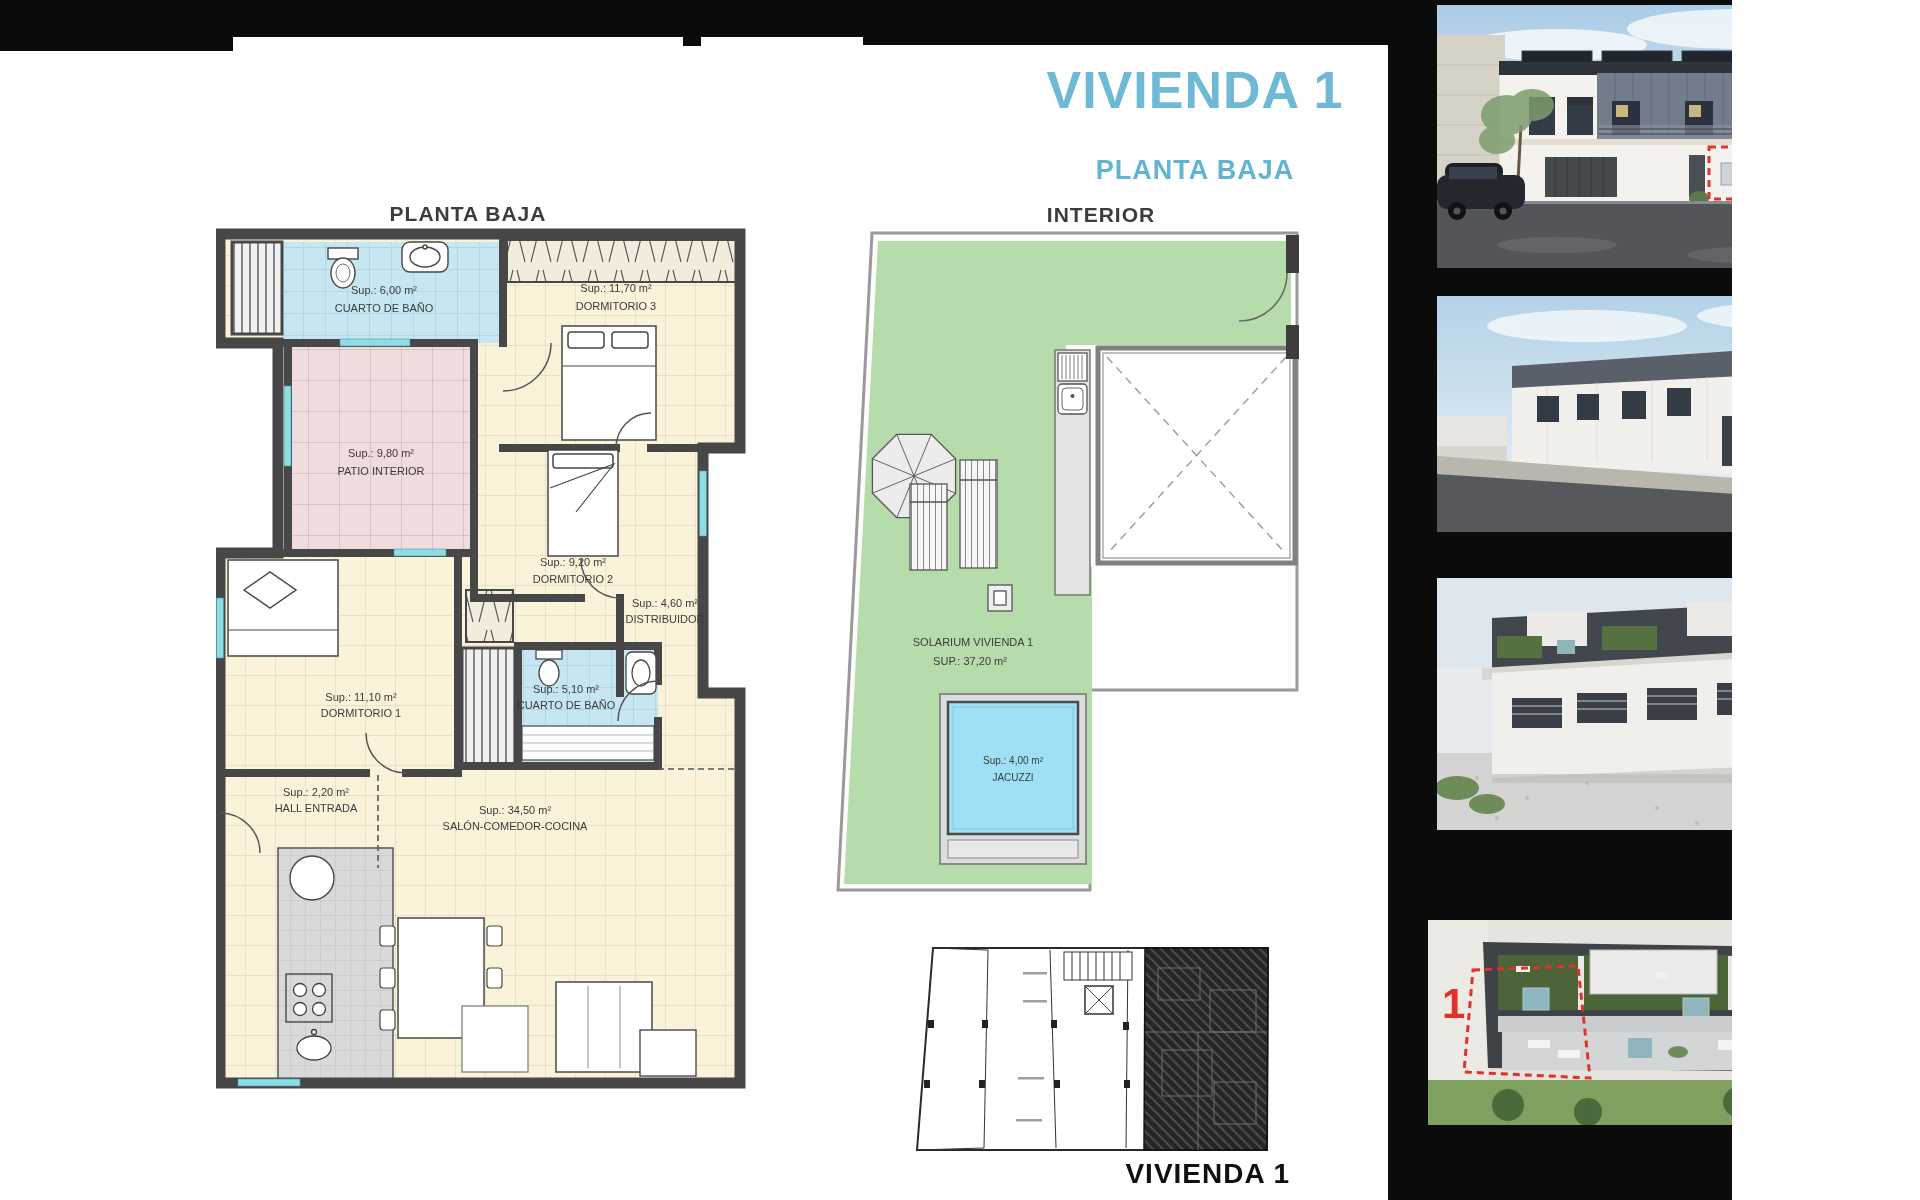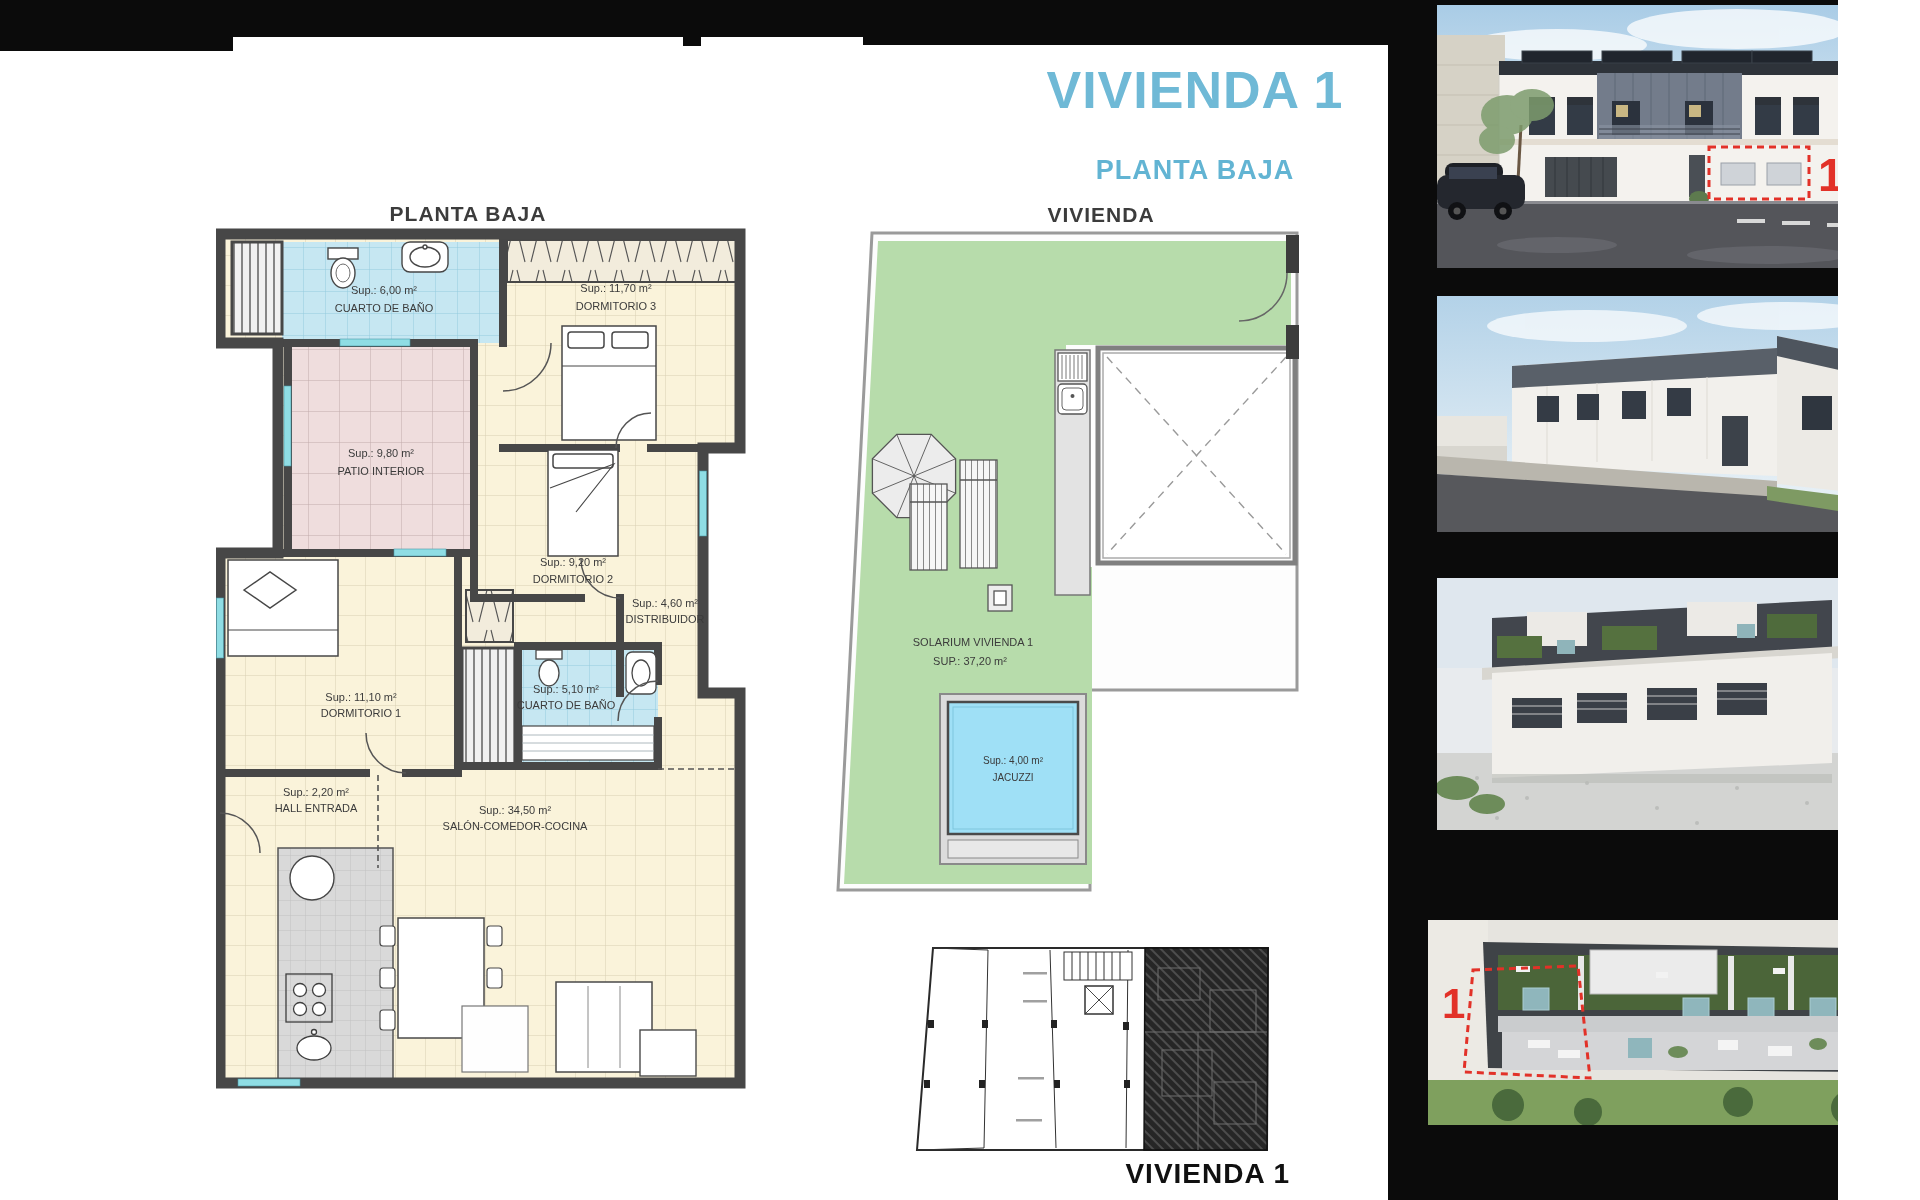"VIVIENDA 1" .page { padding-left: none -> 28px; width: 1838px -> 1704px }
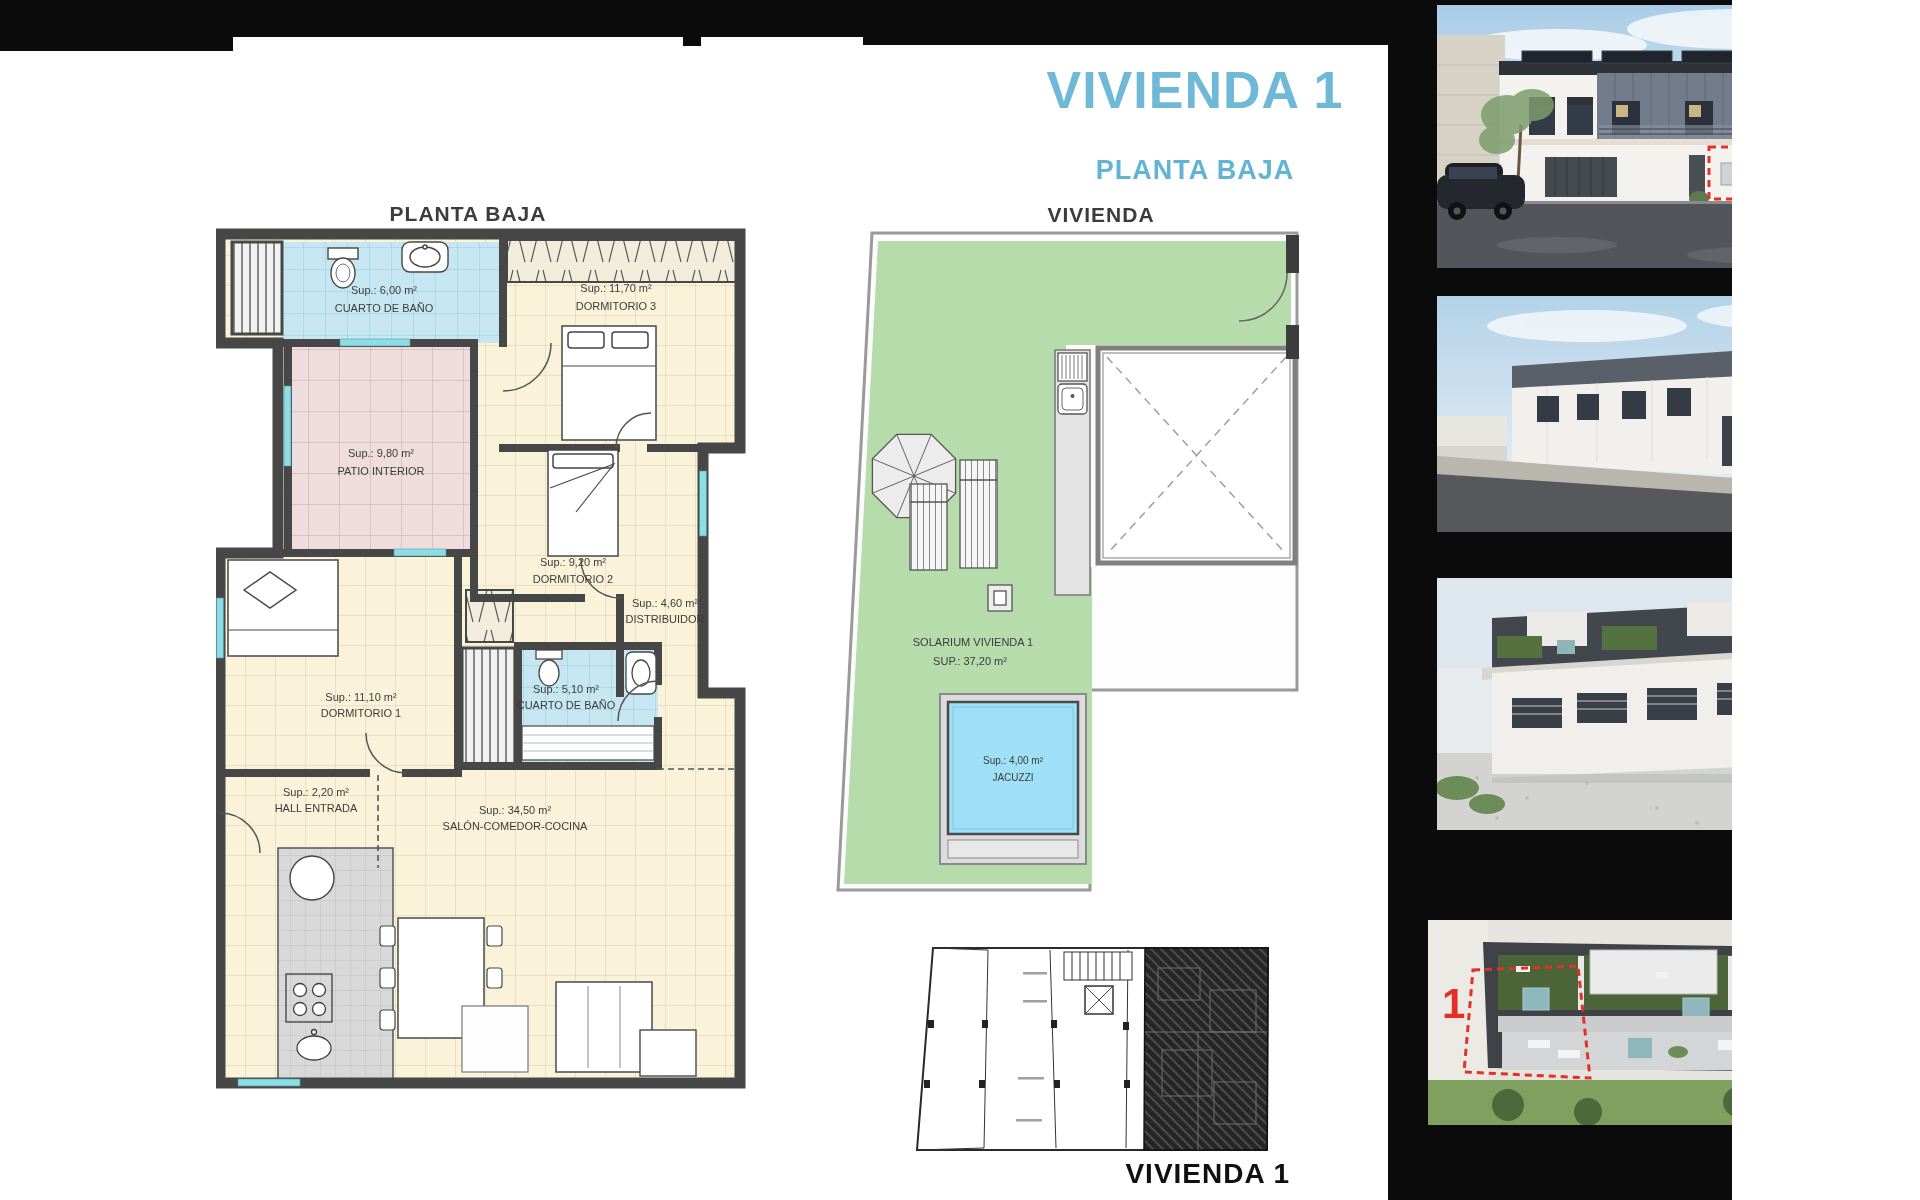"VIVIENDA" div.abs { text: VIVIENDA -> INTERIOR }
